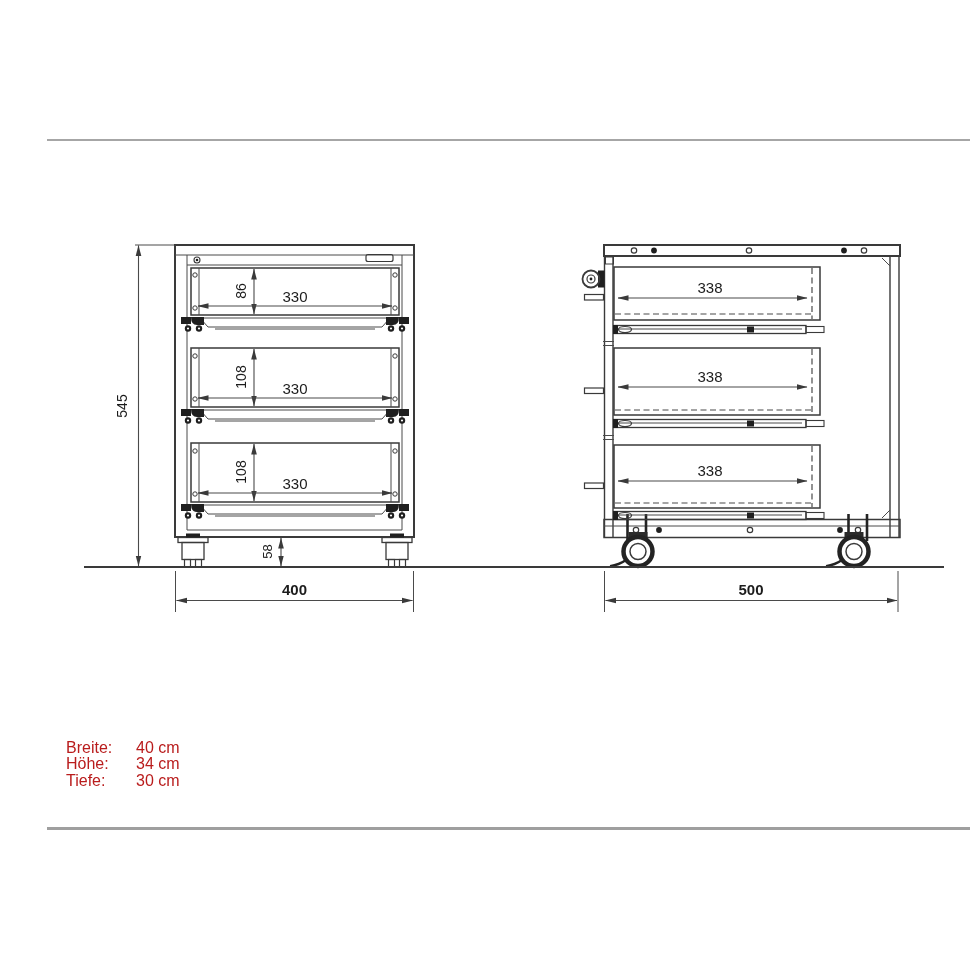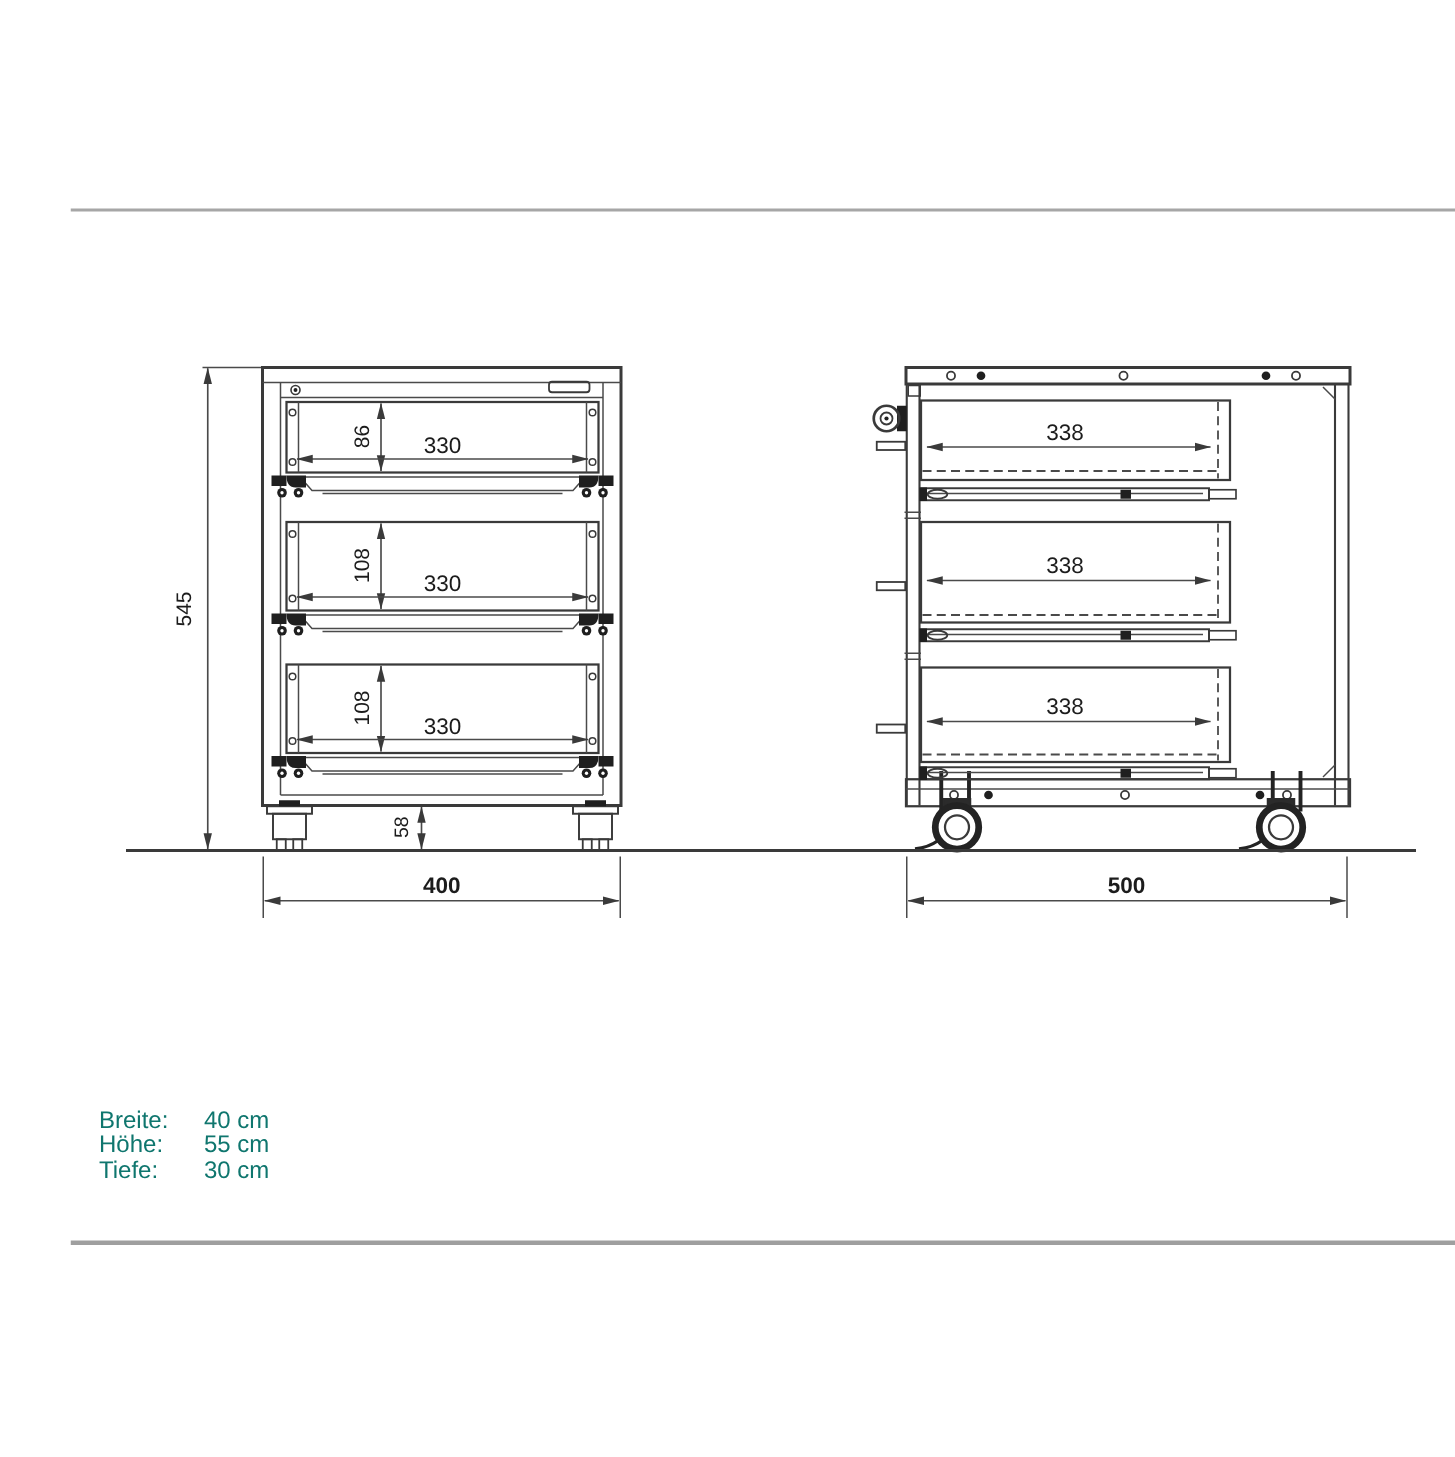"Breite: 40 cm" .specs { color: #0f766e -> #b91c1c }
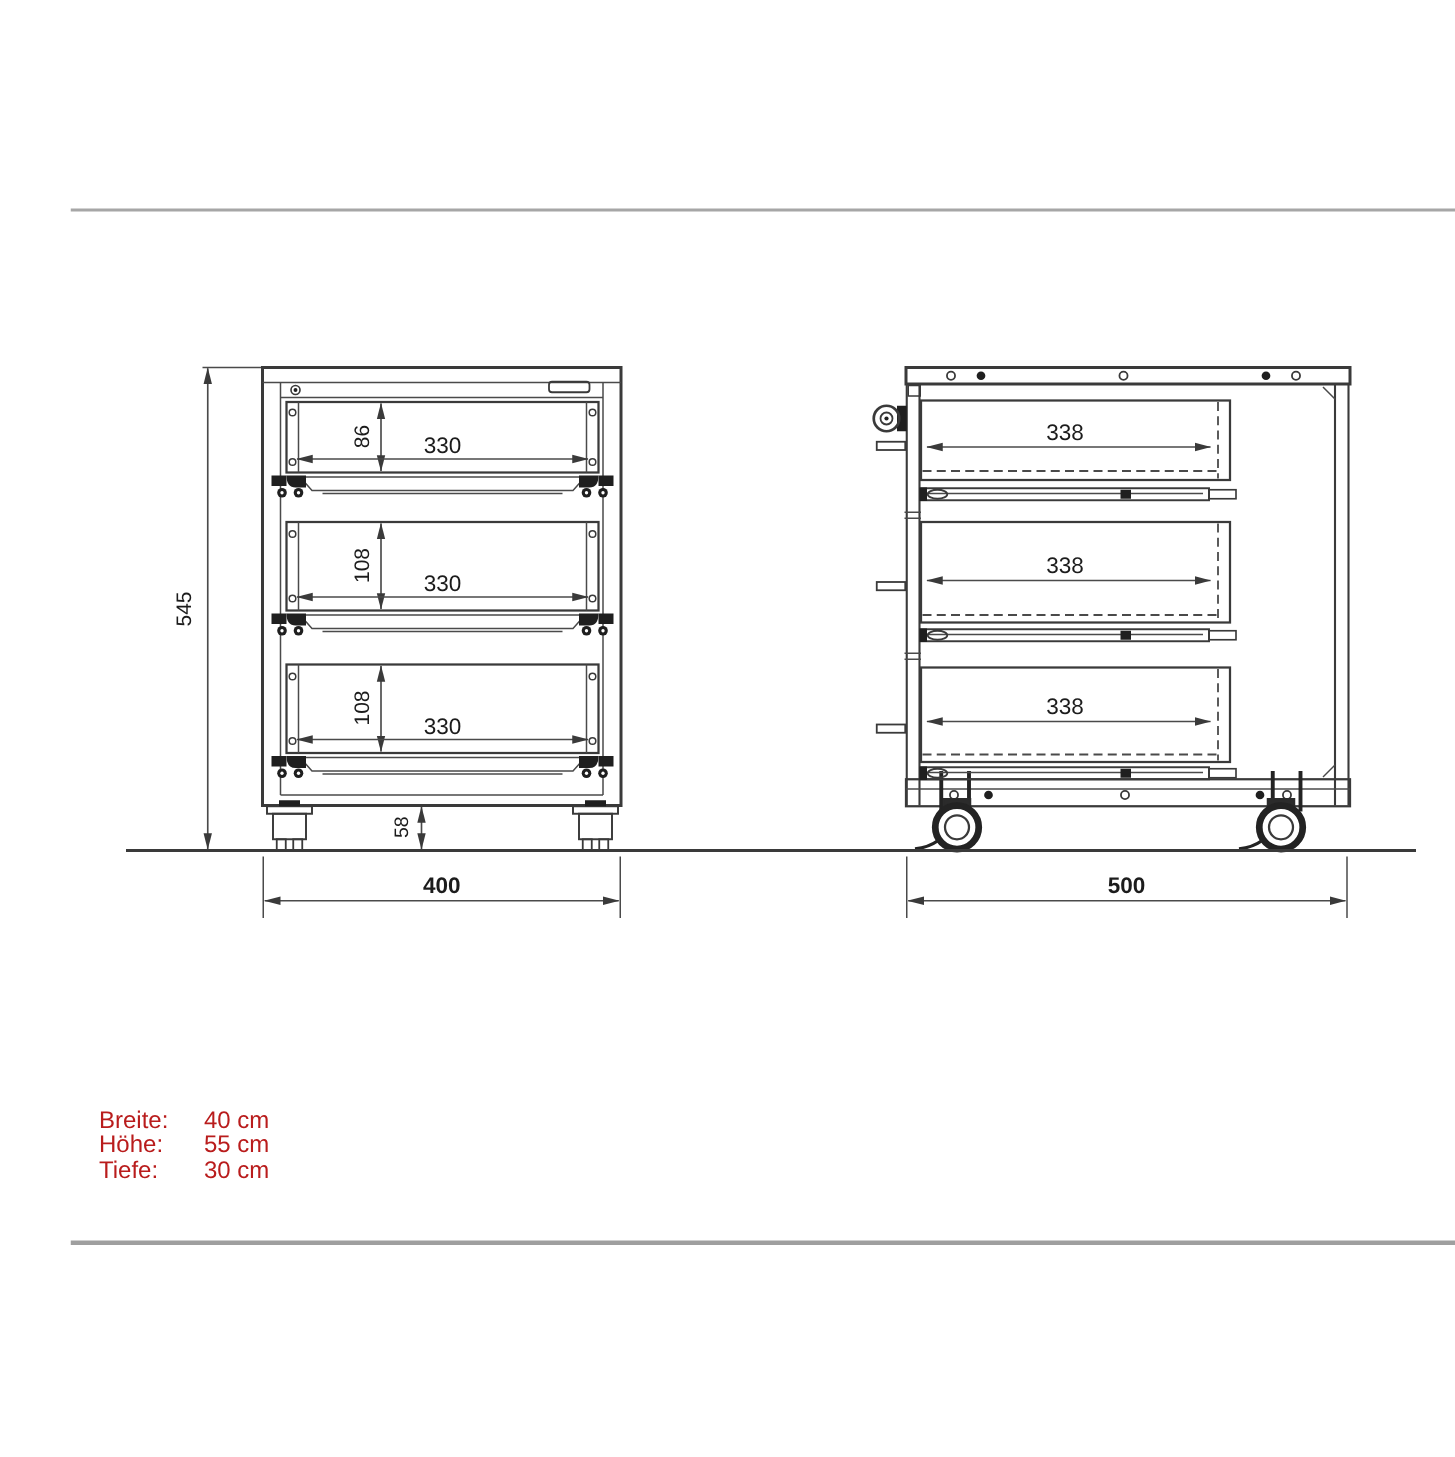"55 cm" span { text: 55 -> 34 }
